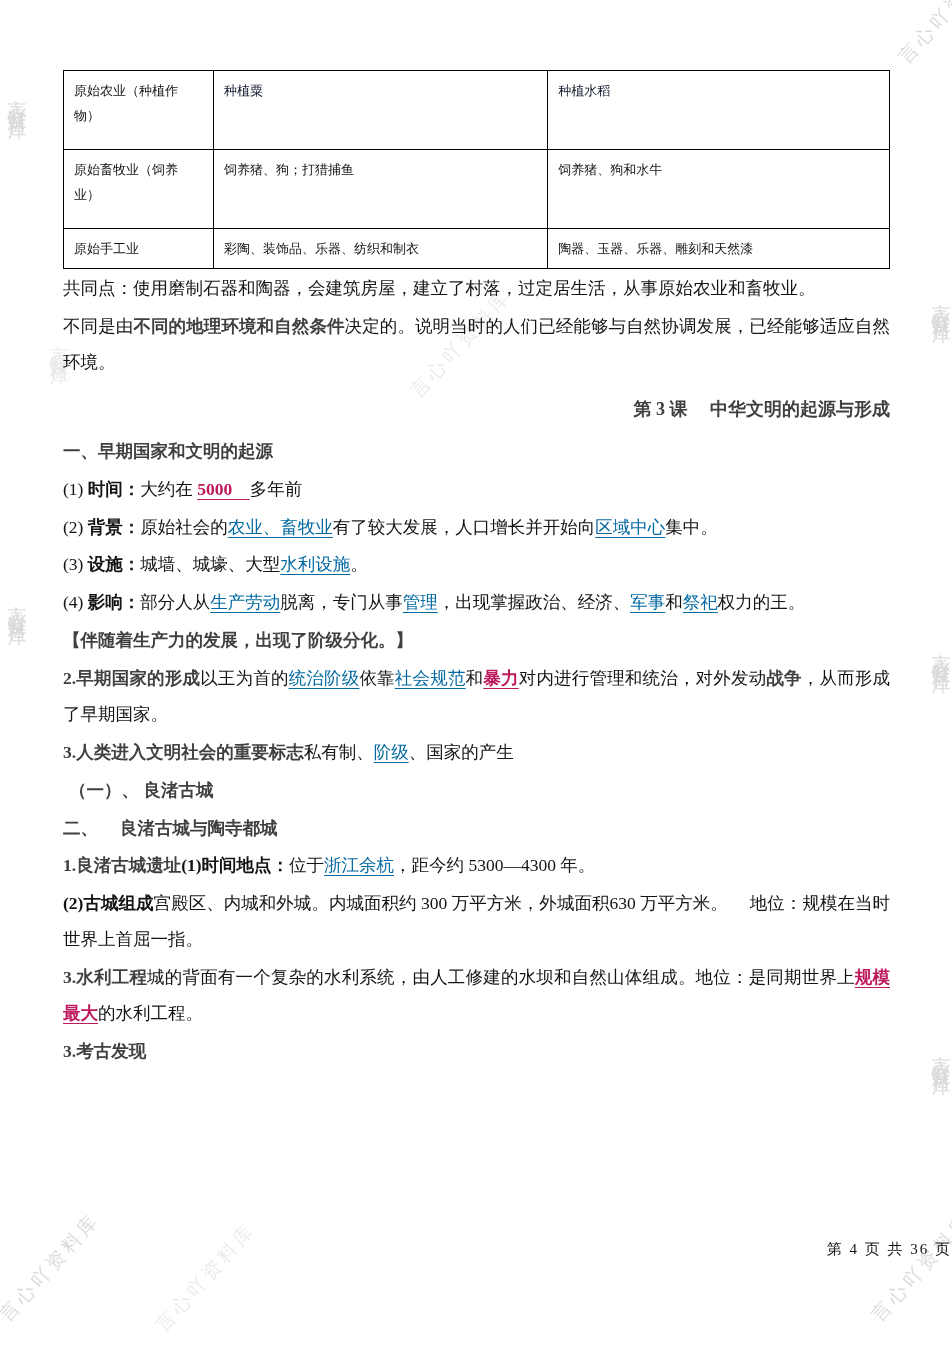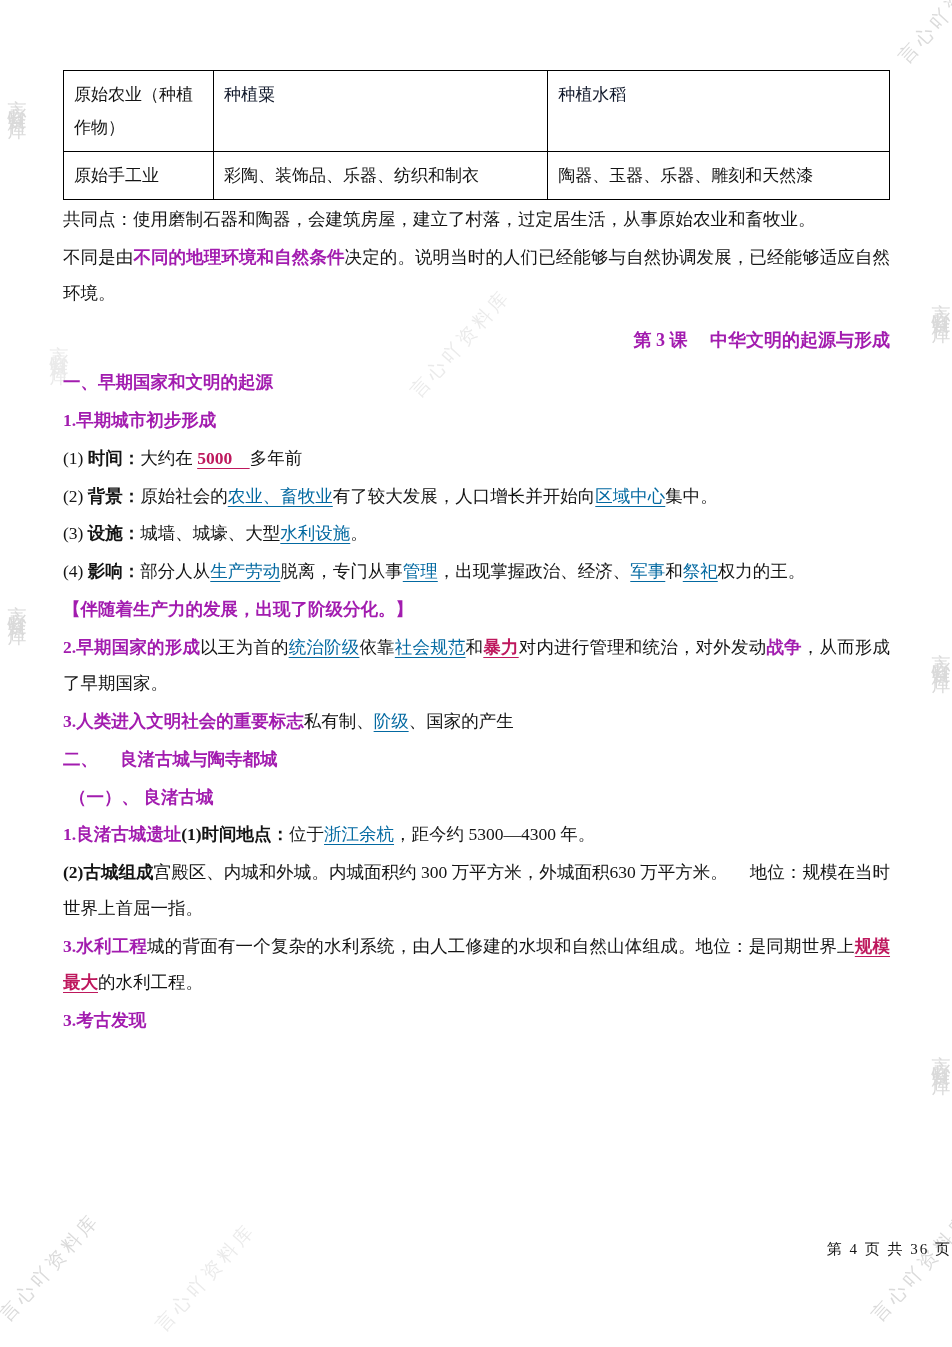"原始农业（种植作物）" table.notes { font-size: 17px -> 13px }
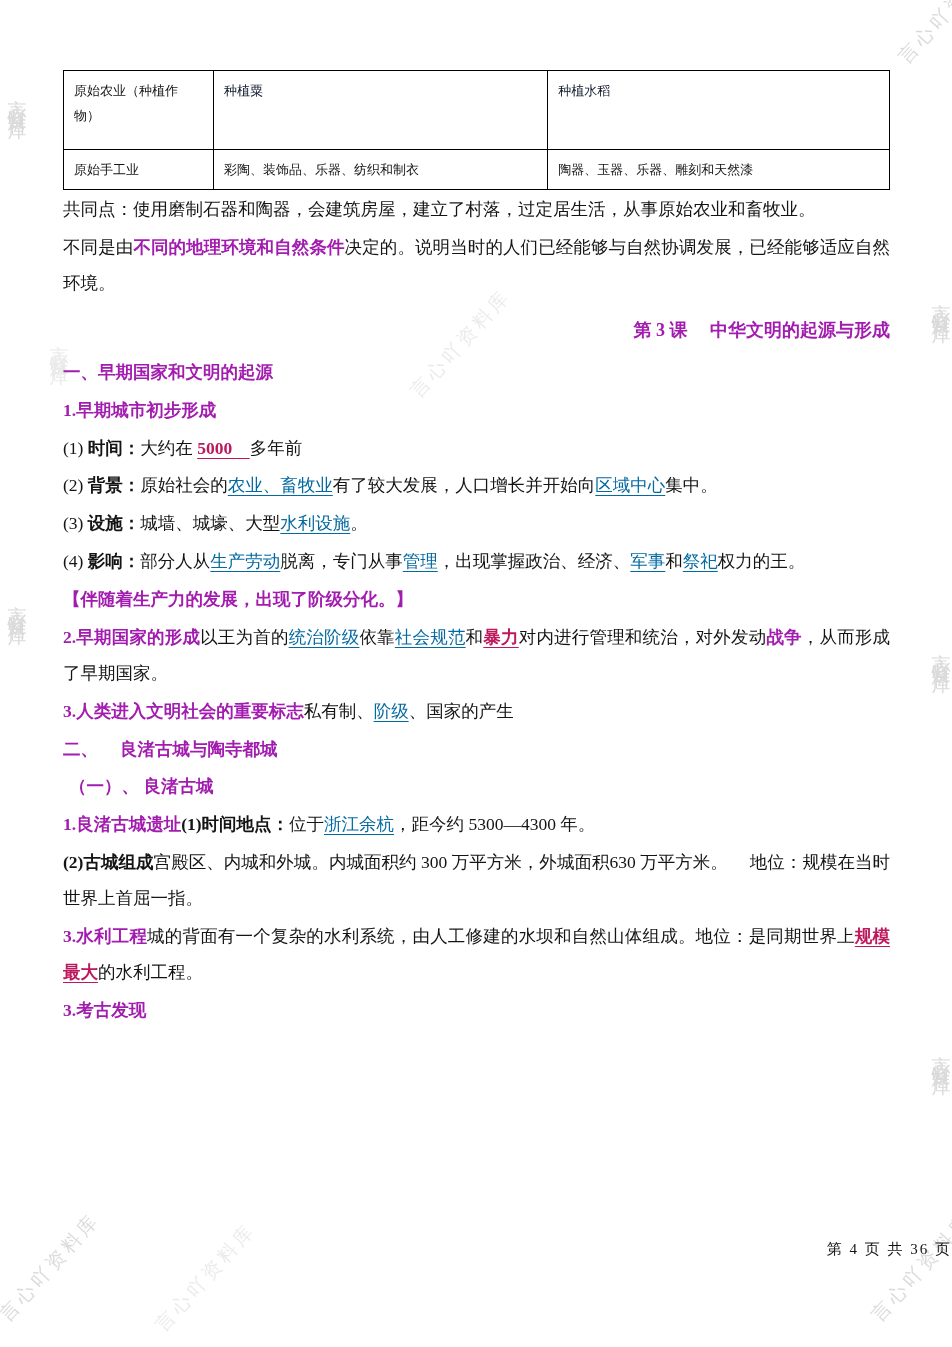"原始畜牧业（饲养业）" tr.r-tall { html: none -> <tr> <td>原始畜牧业（饲养业）</td> <td>饲养猪、狗；打猎捕鱼</td> <td>饲养猪、狗和水牛</td> </tr> }
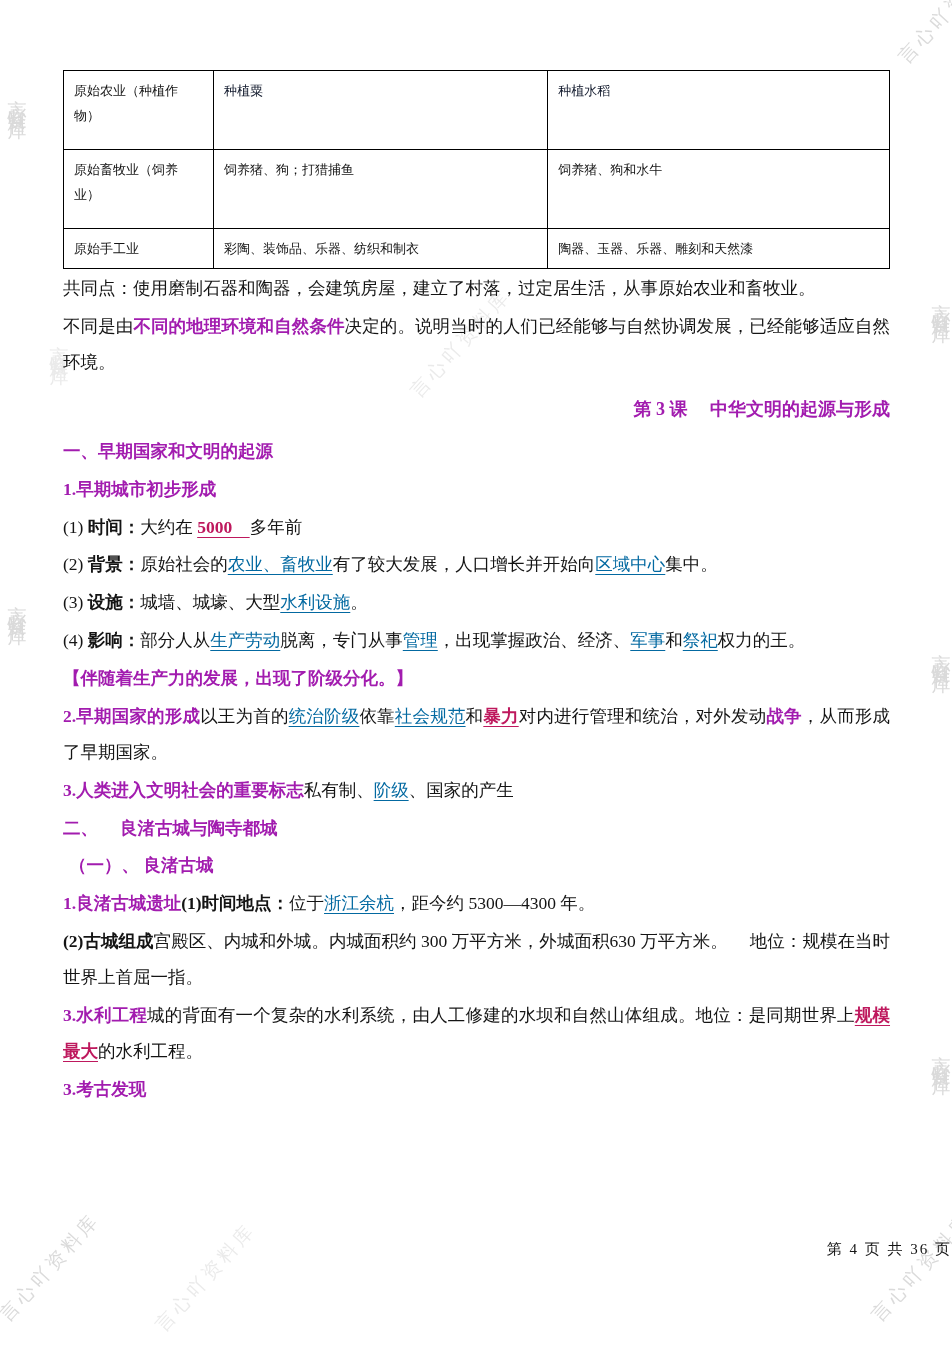"不同的地理环境和自然条件" .seg-redbold { color: #a21caf -> #404040 }
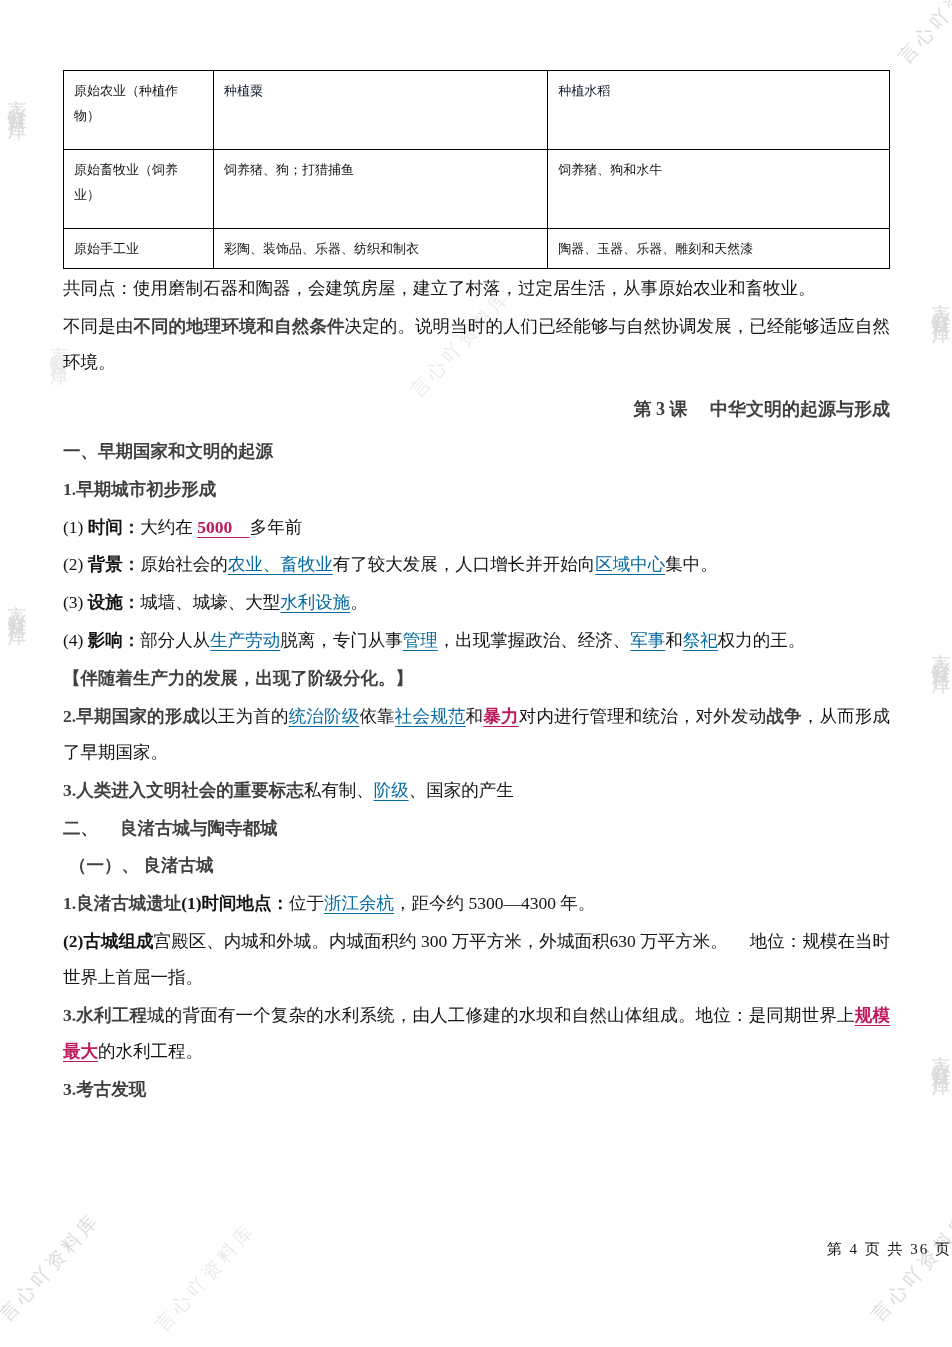"1.早期城市初步形成" div.para { html: <div><span>1.早期城市初步形成</span></div> -> none }
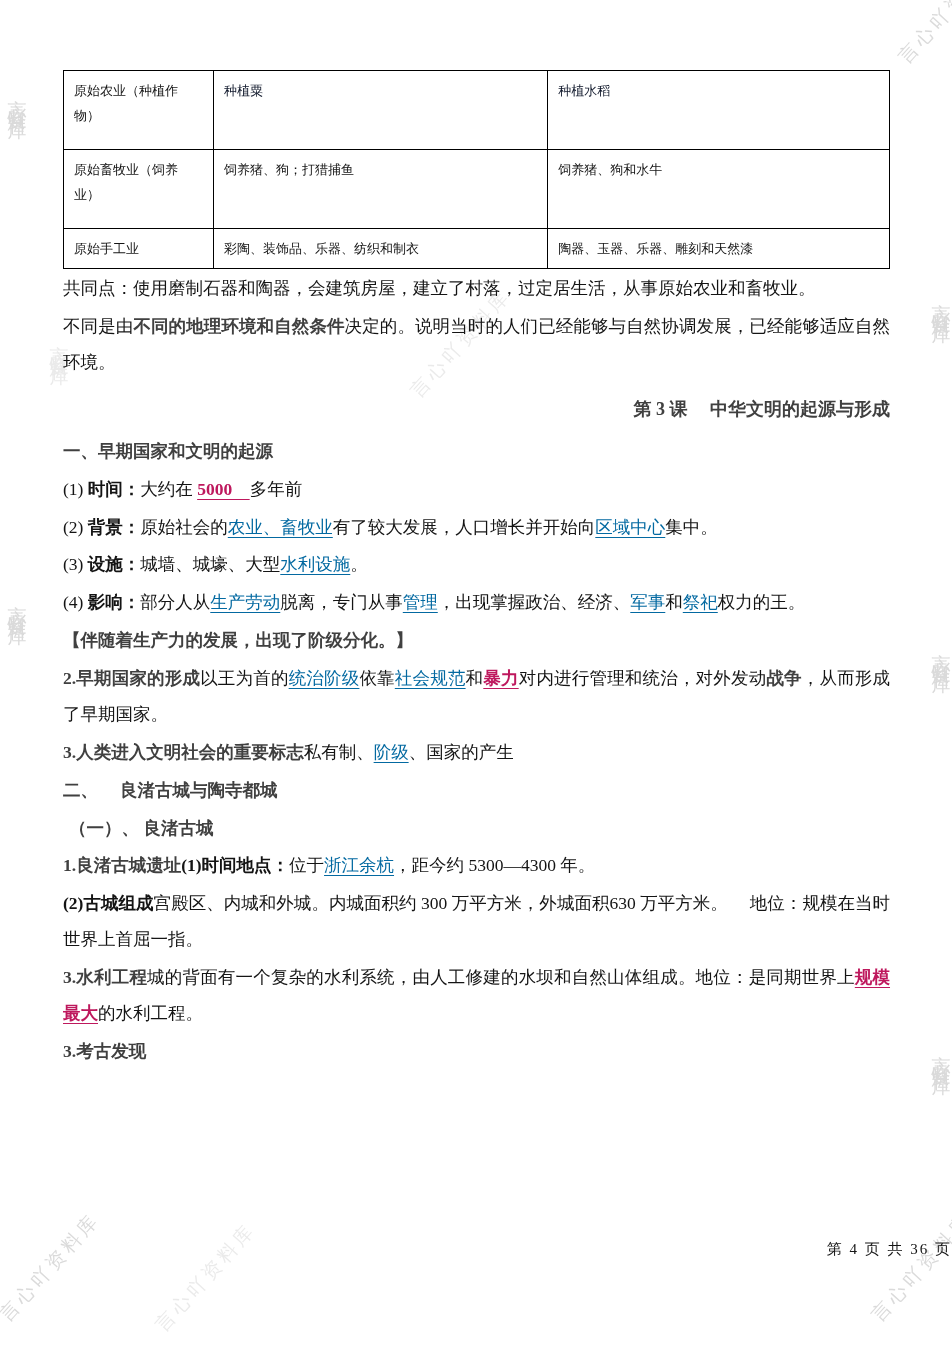"二、 良渚古城与陶寺都城" div.para { order: before "（一）、 良渚古城" -> after "（一）、 良渚古城" }
